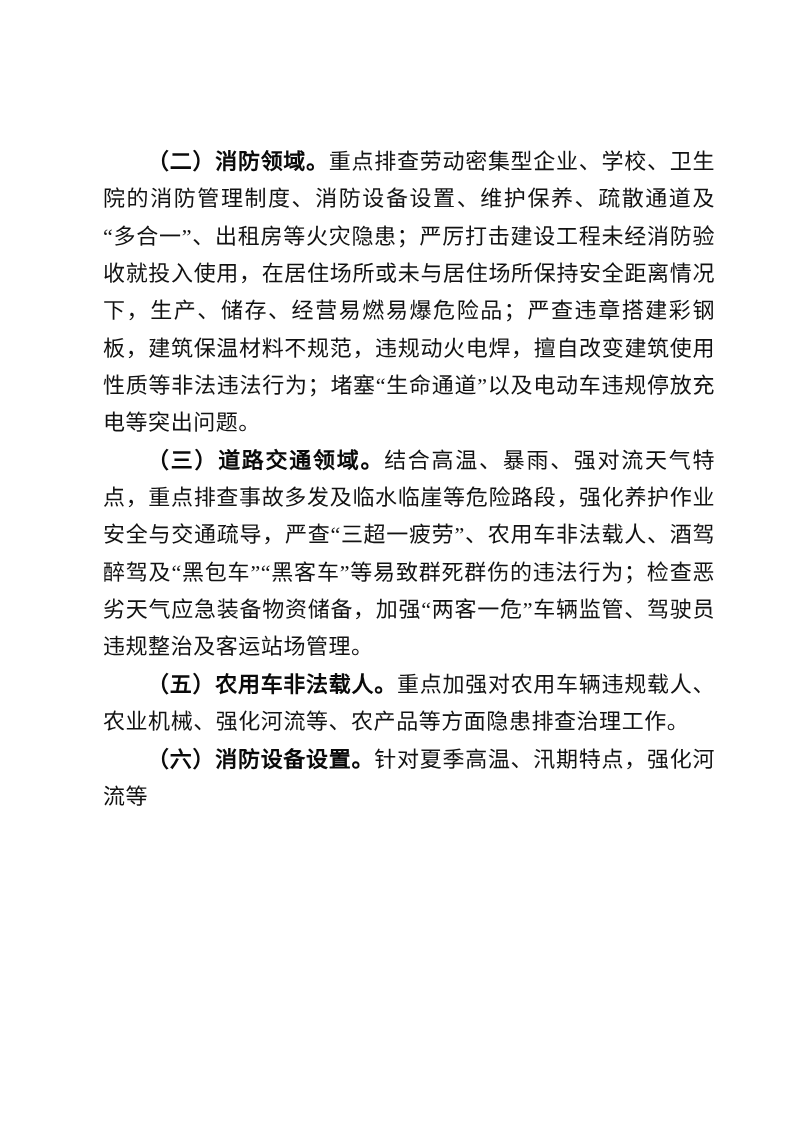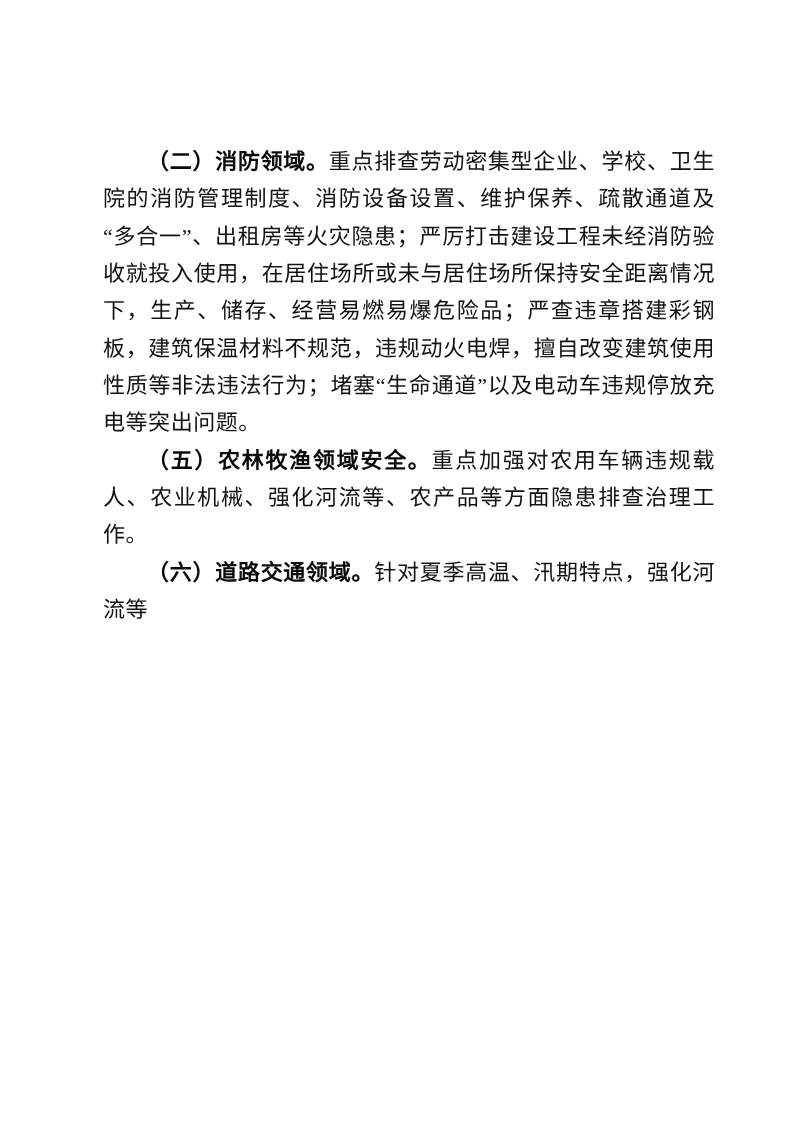"（三）道路交通领域。结合高温、暴雨、强对流天气特点，重点排查事故多发及临水临崖等" p.para { html: none -> <p> <span>（三）道路交通领域。</span><span>结合高温、暴雨、强对流天气特点，重点排查事故多发及临水临崖等危险路段，强化养护作业安全与交通疏导，严查“三超一疲劳”、农用车非法载人、酒驾醉驾及“黑包车”“黑客车”等易致群死群伤的违法行为；检查恶劣天气应急装备物资储备，加强“两客一危”车辆监管、驾驶员违规整治及客运站场管理。</span> </p> }
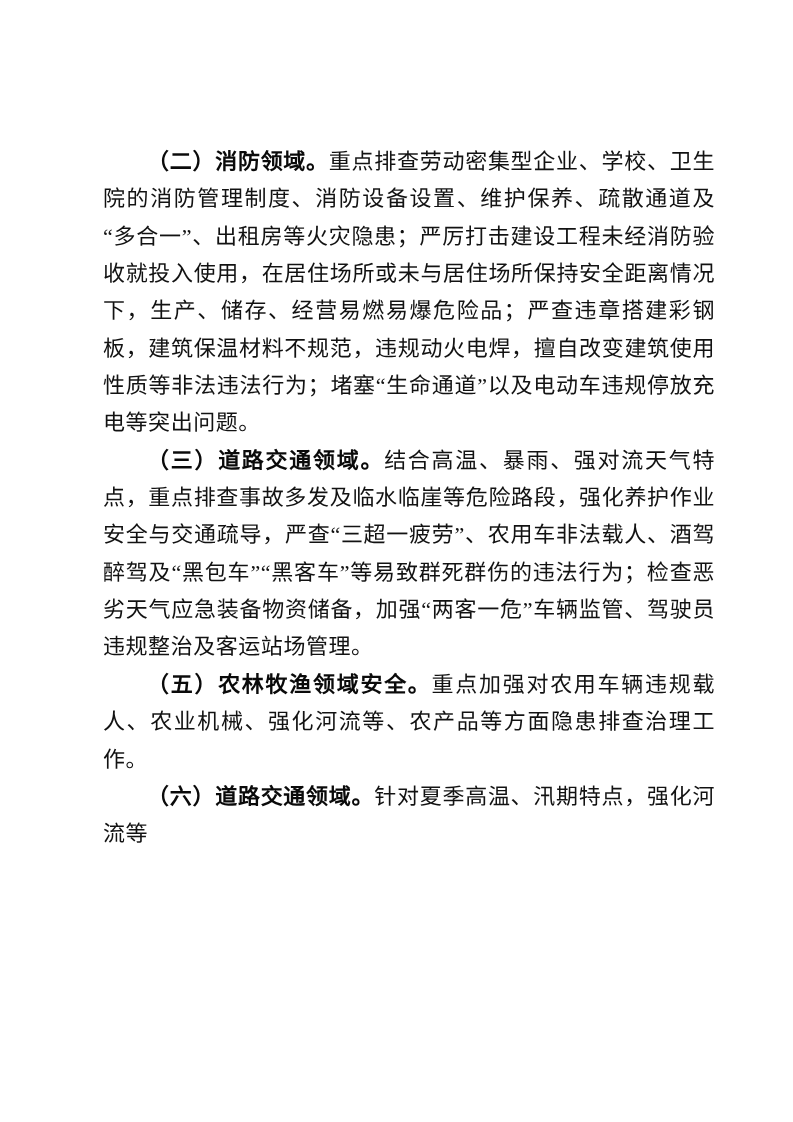"（五）农林牧渔领域安全。" span.heading { text: 林牧渔领域安全 -> 用车非法载人 }
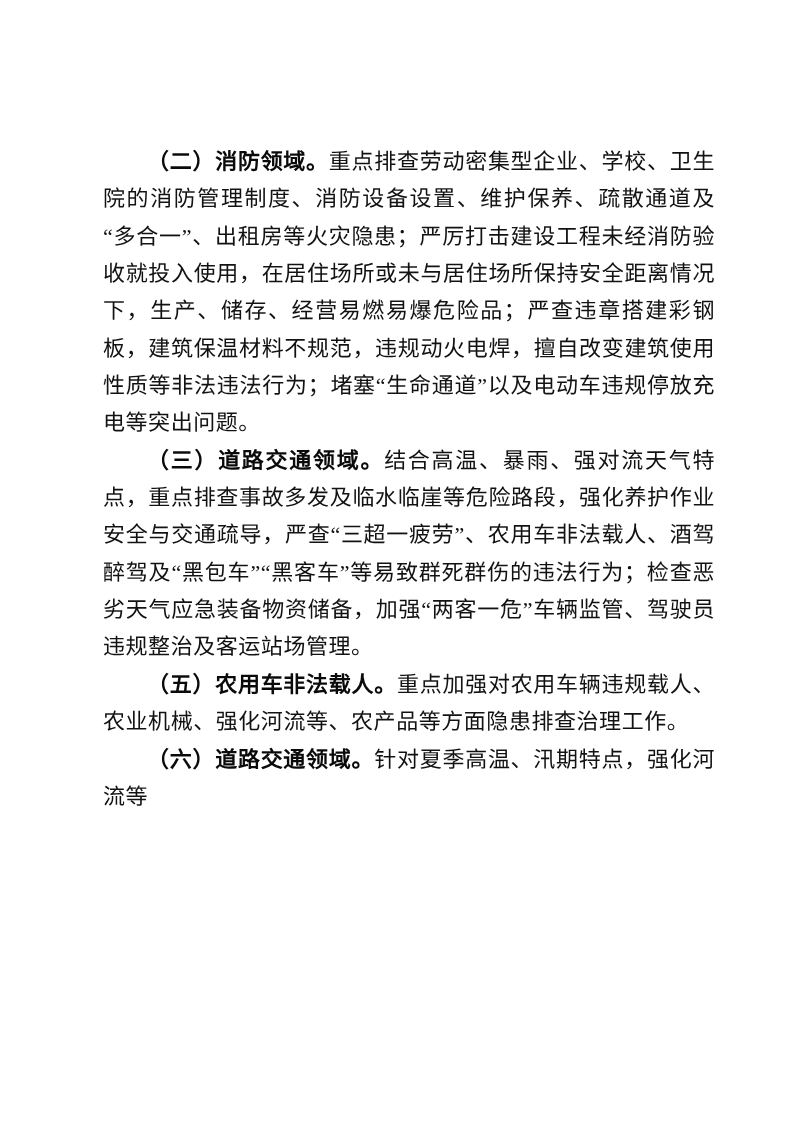"（六）道路交通领域。" span.heading { text: 道路交通领域 -> 消防设备设置 }
